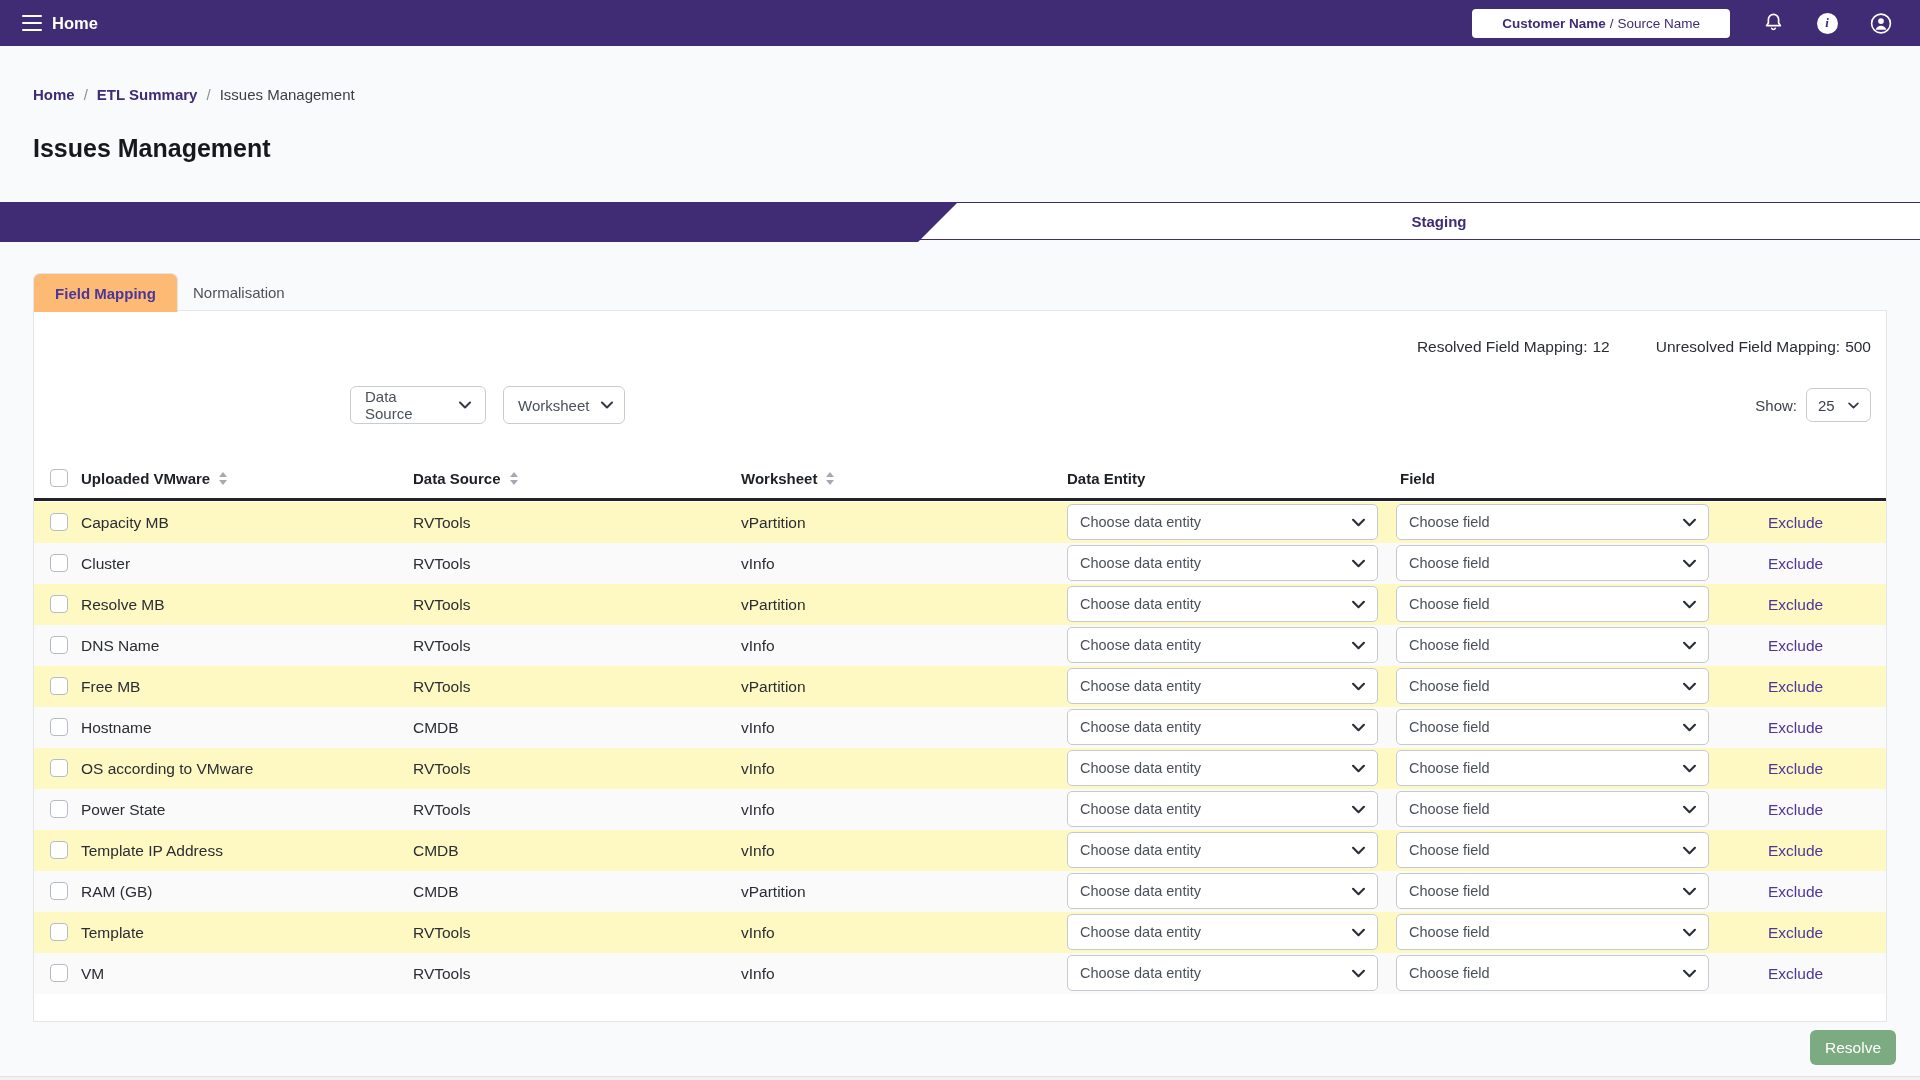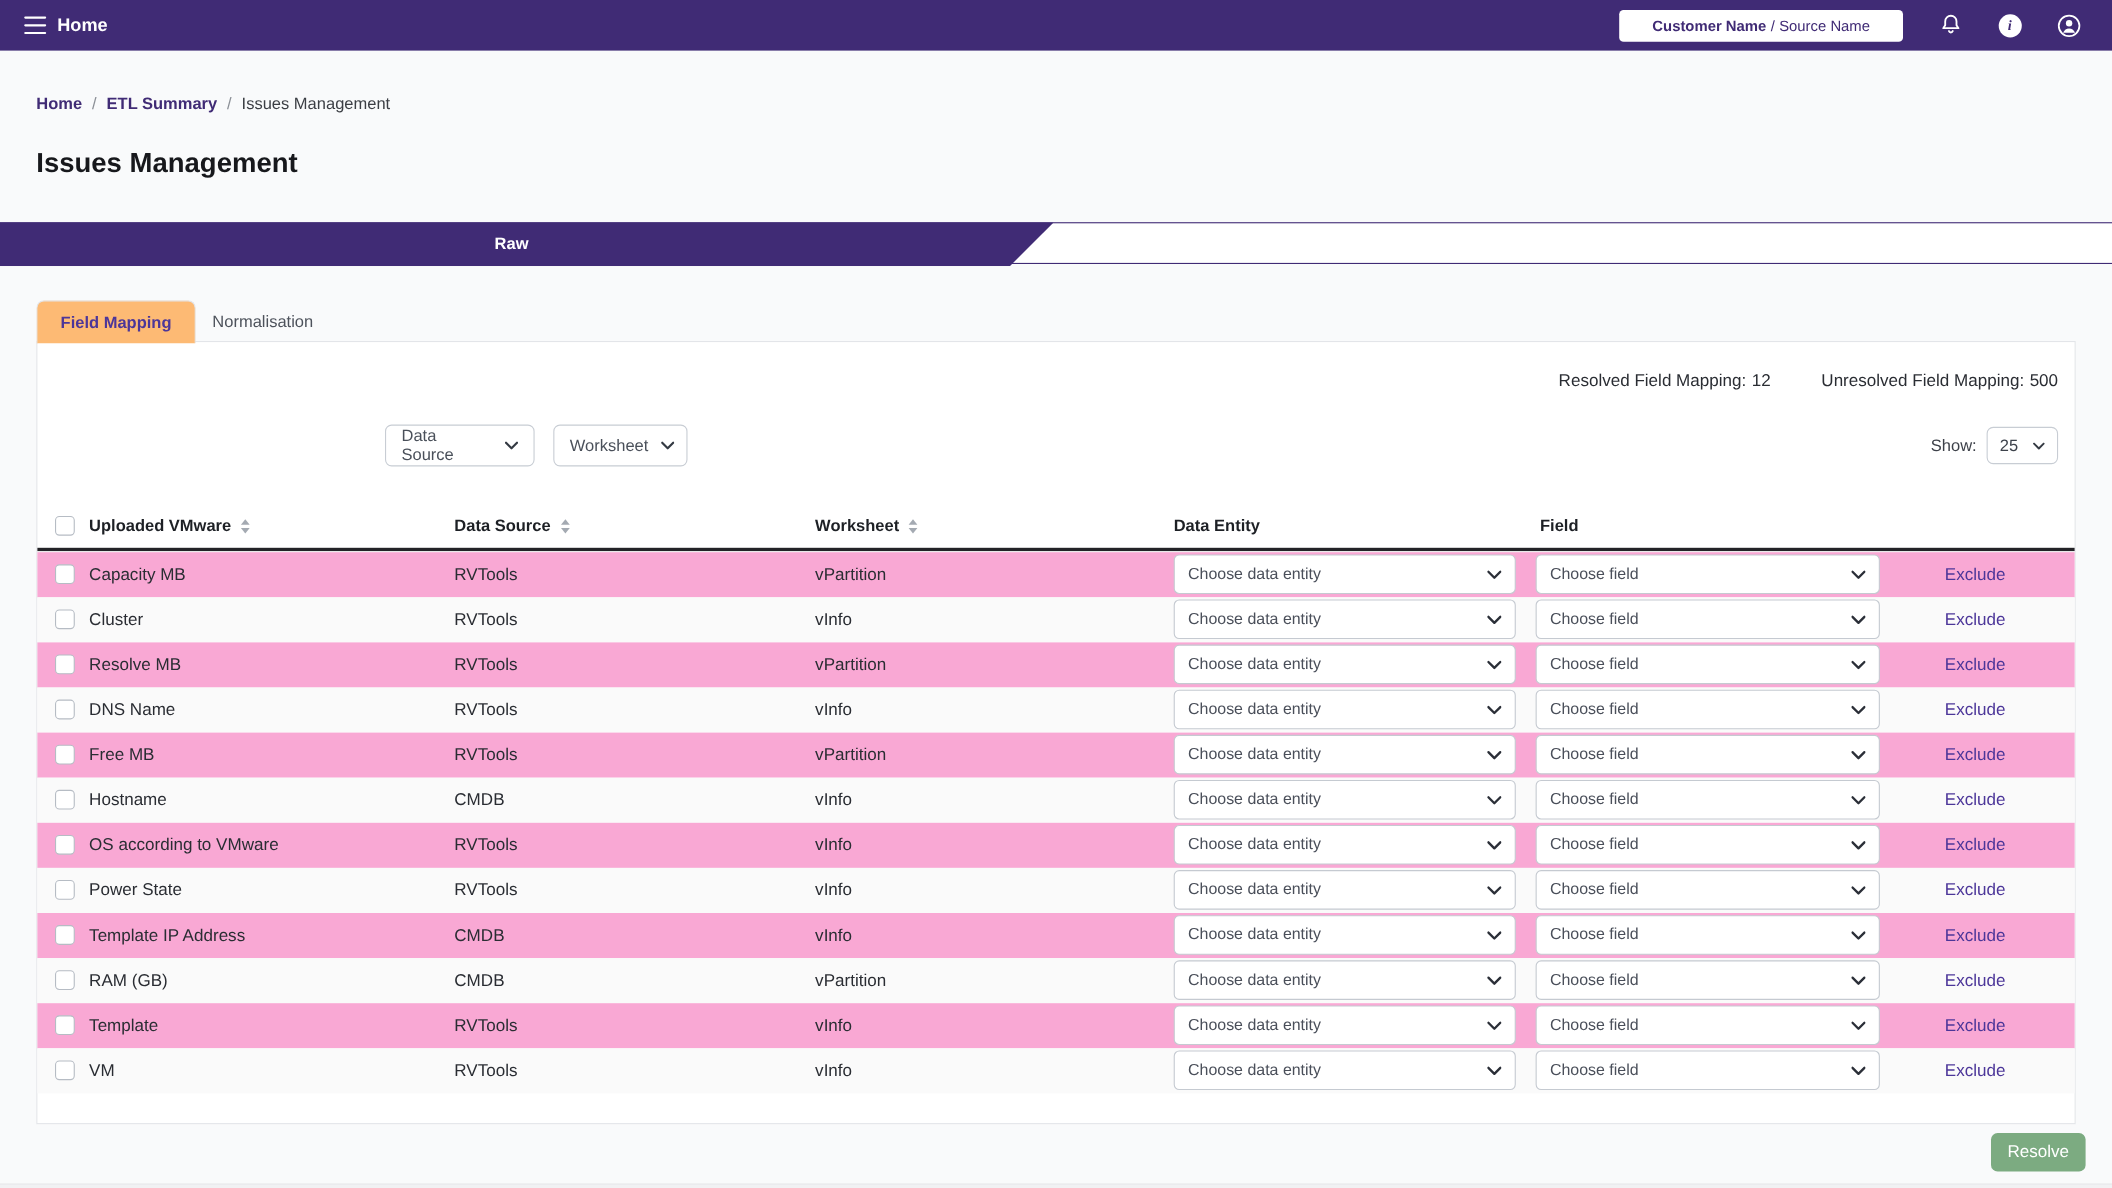"Raw" div.raw-label { html: <div>Raw</div> -> none }
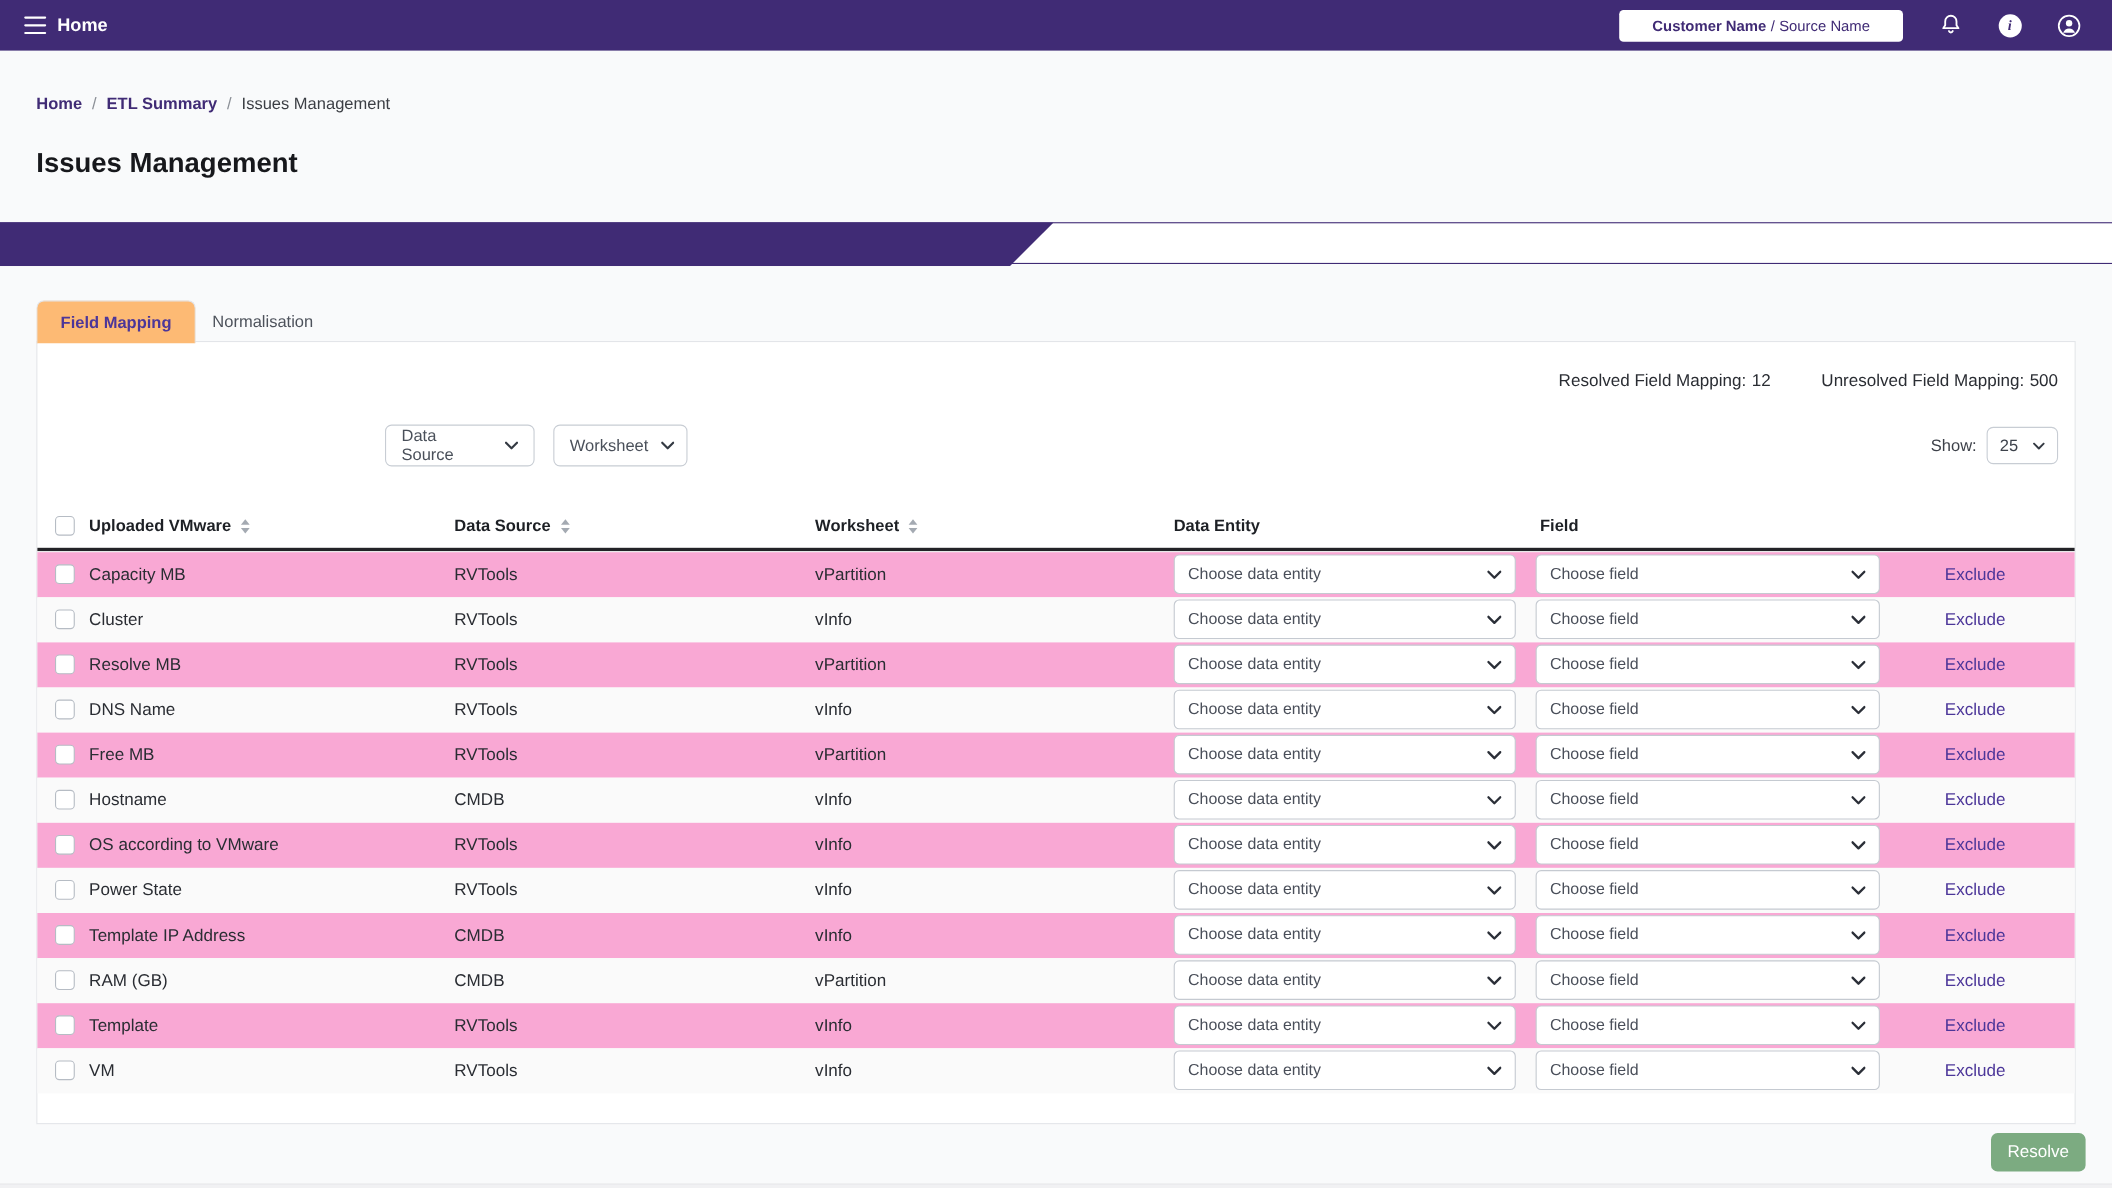"Staging" div.staging-label { html: none -> <div>Staging</div> }
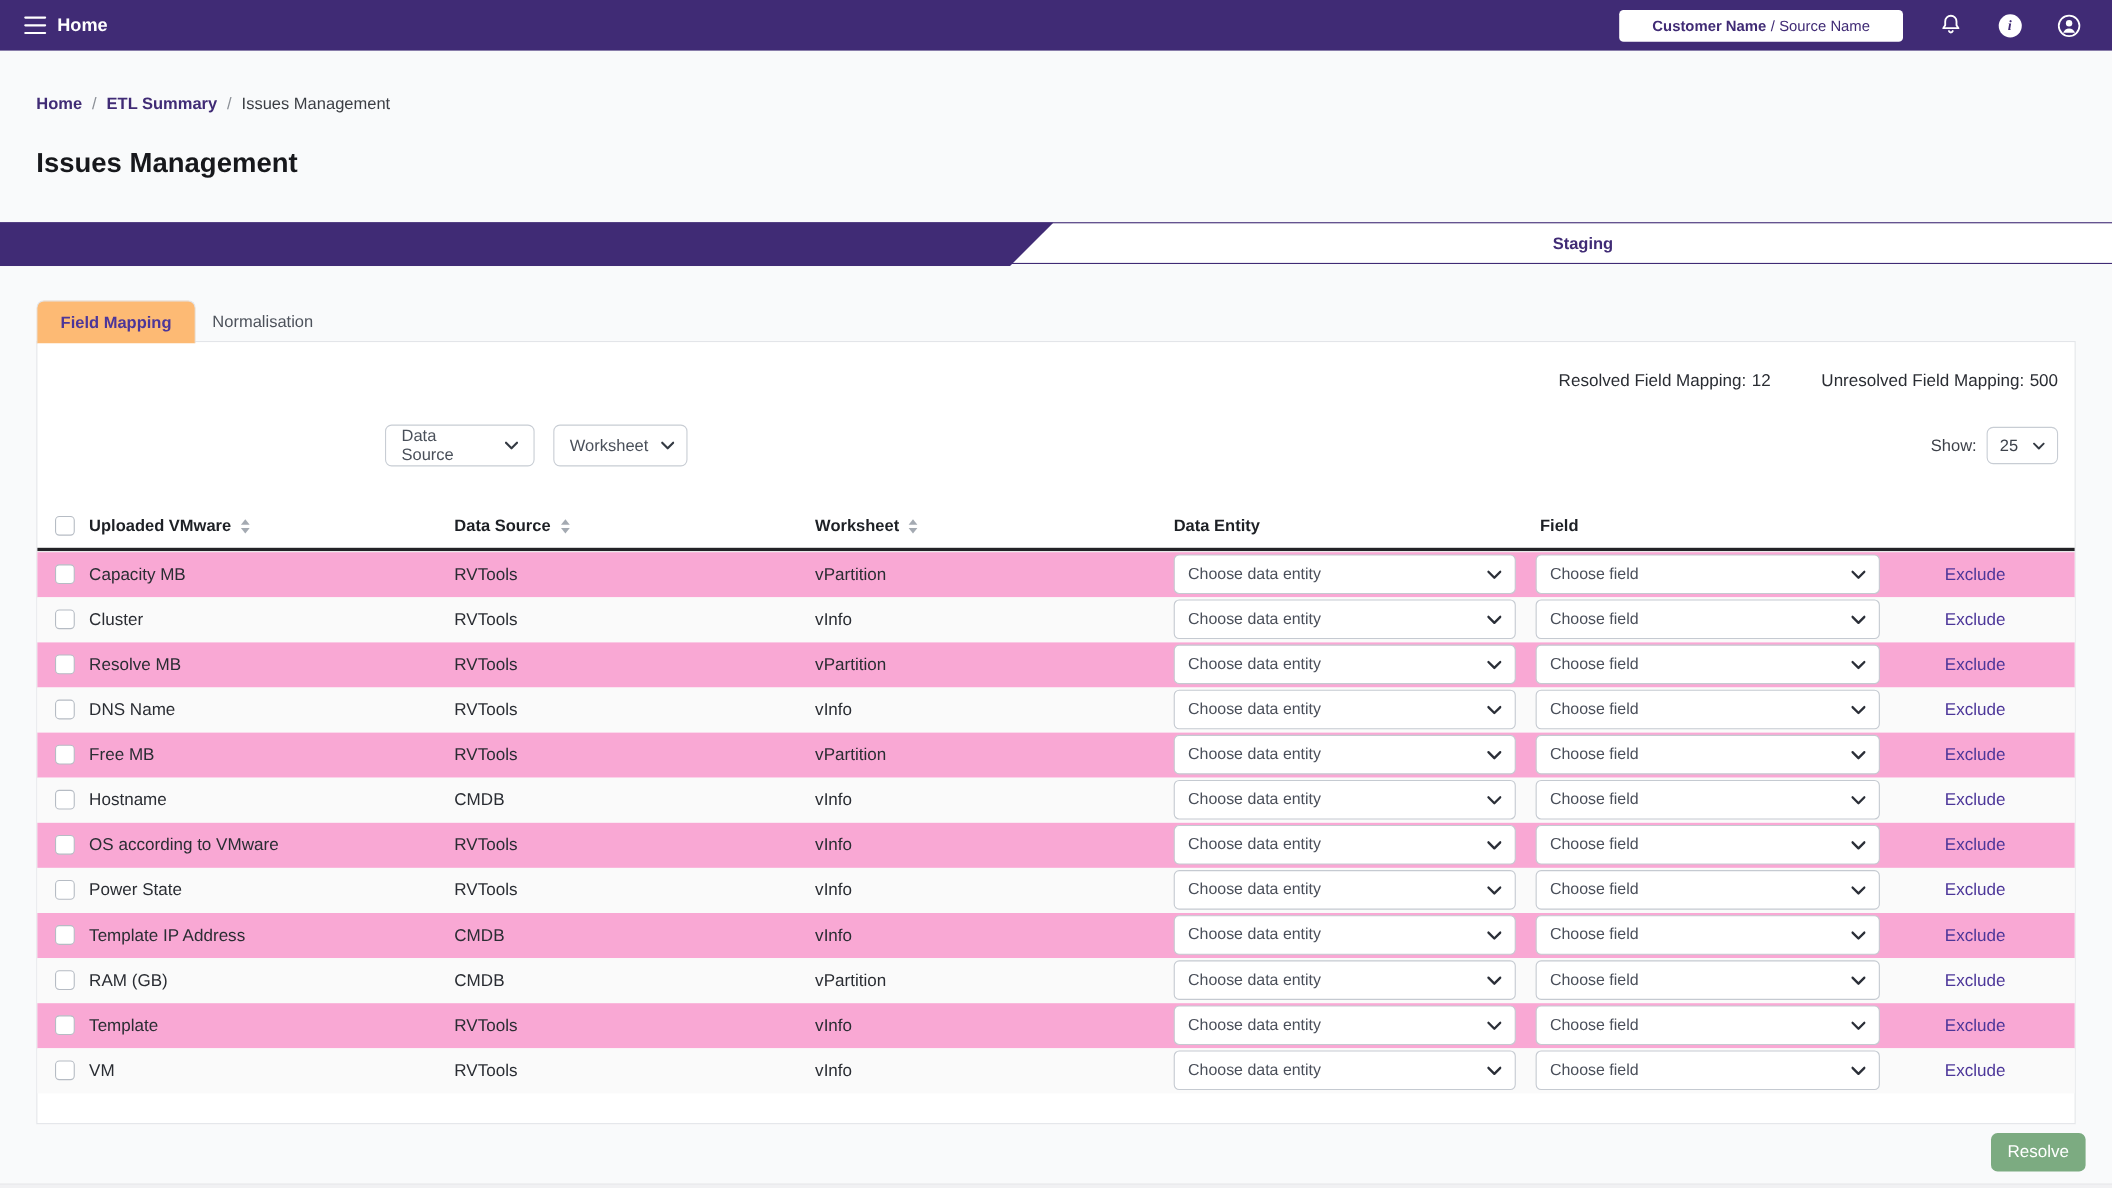"Capacity MB" .table-row.alt { background: #f9a8d4 -> #fef9c3 }
